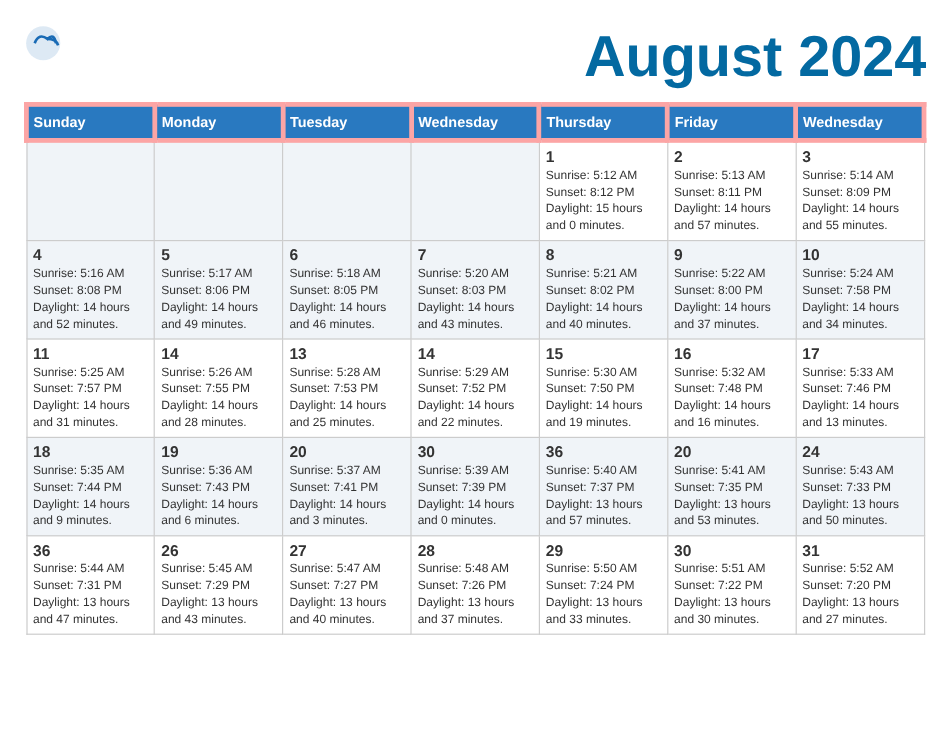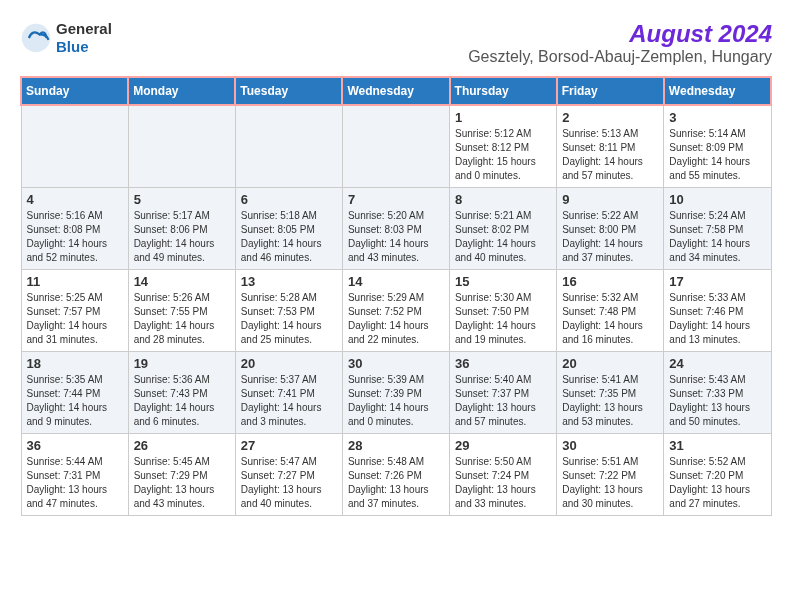"General" div.logo-text { html: <div> <span>General</span> <span>Blue</span> </div> -> none }
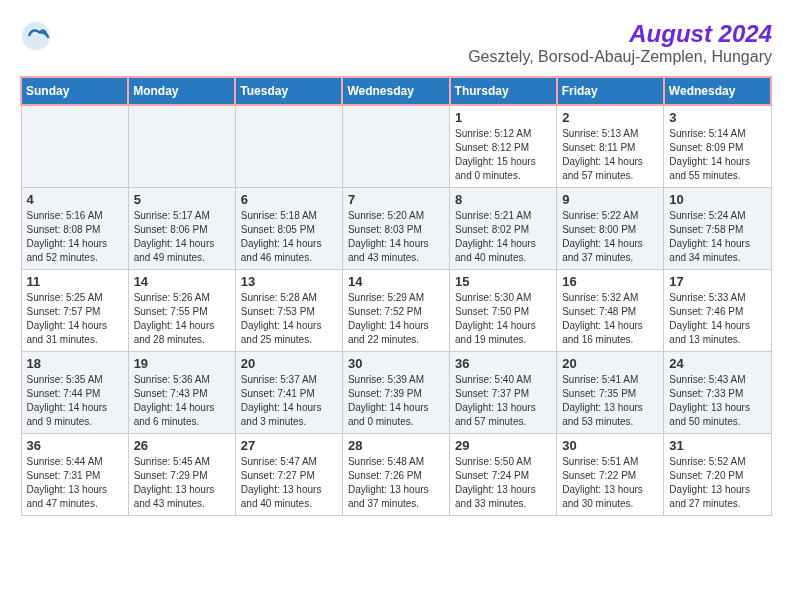"August 2024" .month-year { color: #6d28d9 -> #0369a1; font-size: 24px -> 48px; font-style: italic -> none }
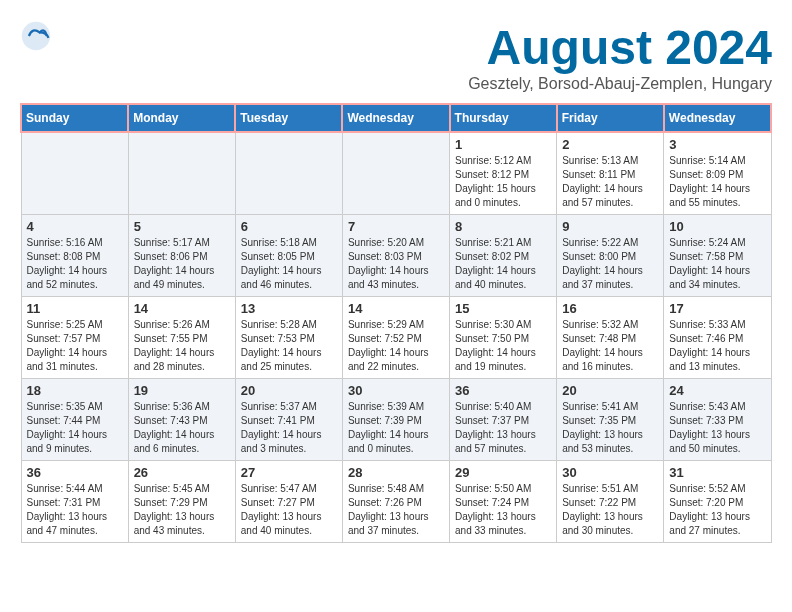"Gesztely, Borsod-Abauj-Zemplen, Hungary" div.location { html: <div>Gesztely, Borsod-Abauj-Zemplen, Hungary</div> -> none }
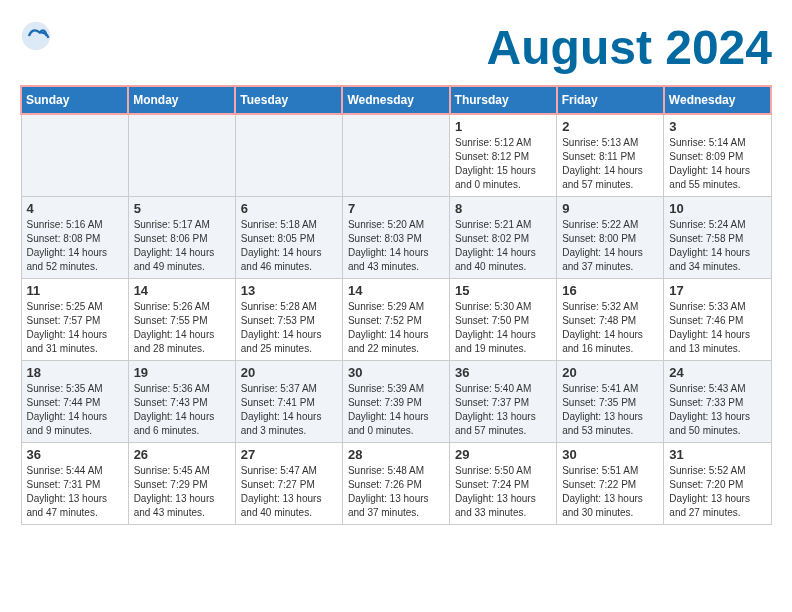"Sunday" thead tr th { border: 2px solid #fca5a5 -> 4px solid #fca5a5 }
